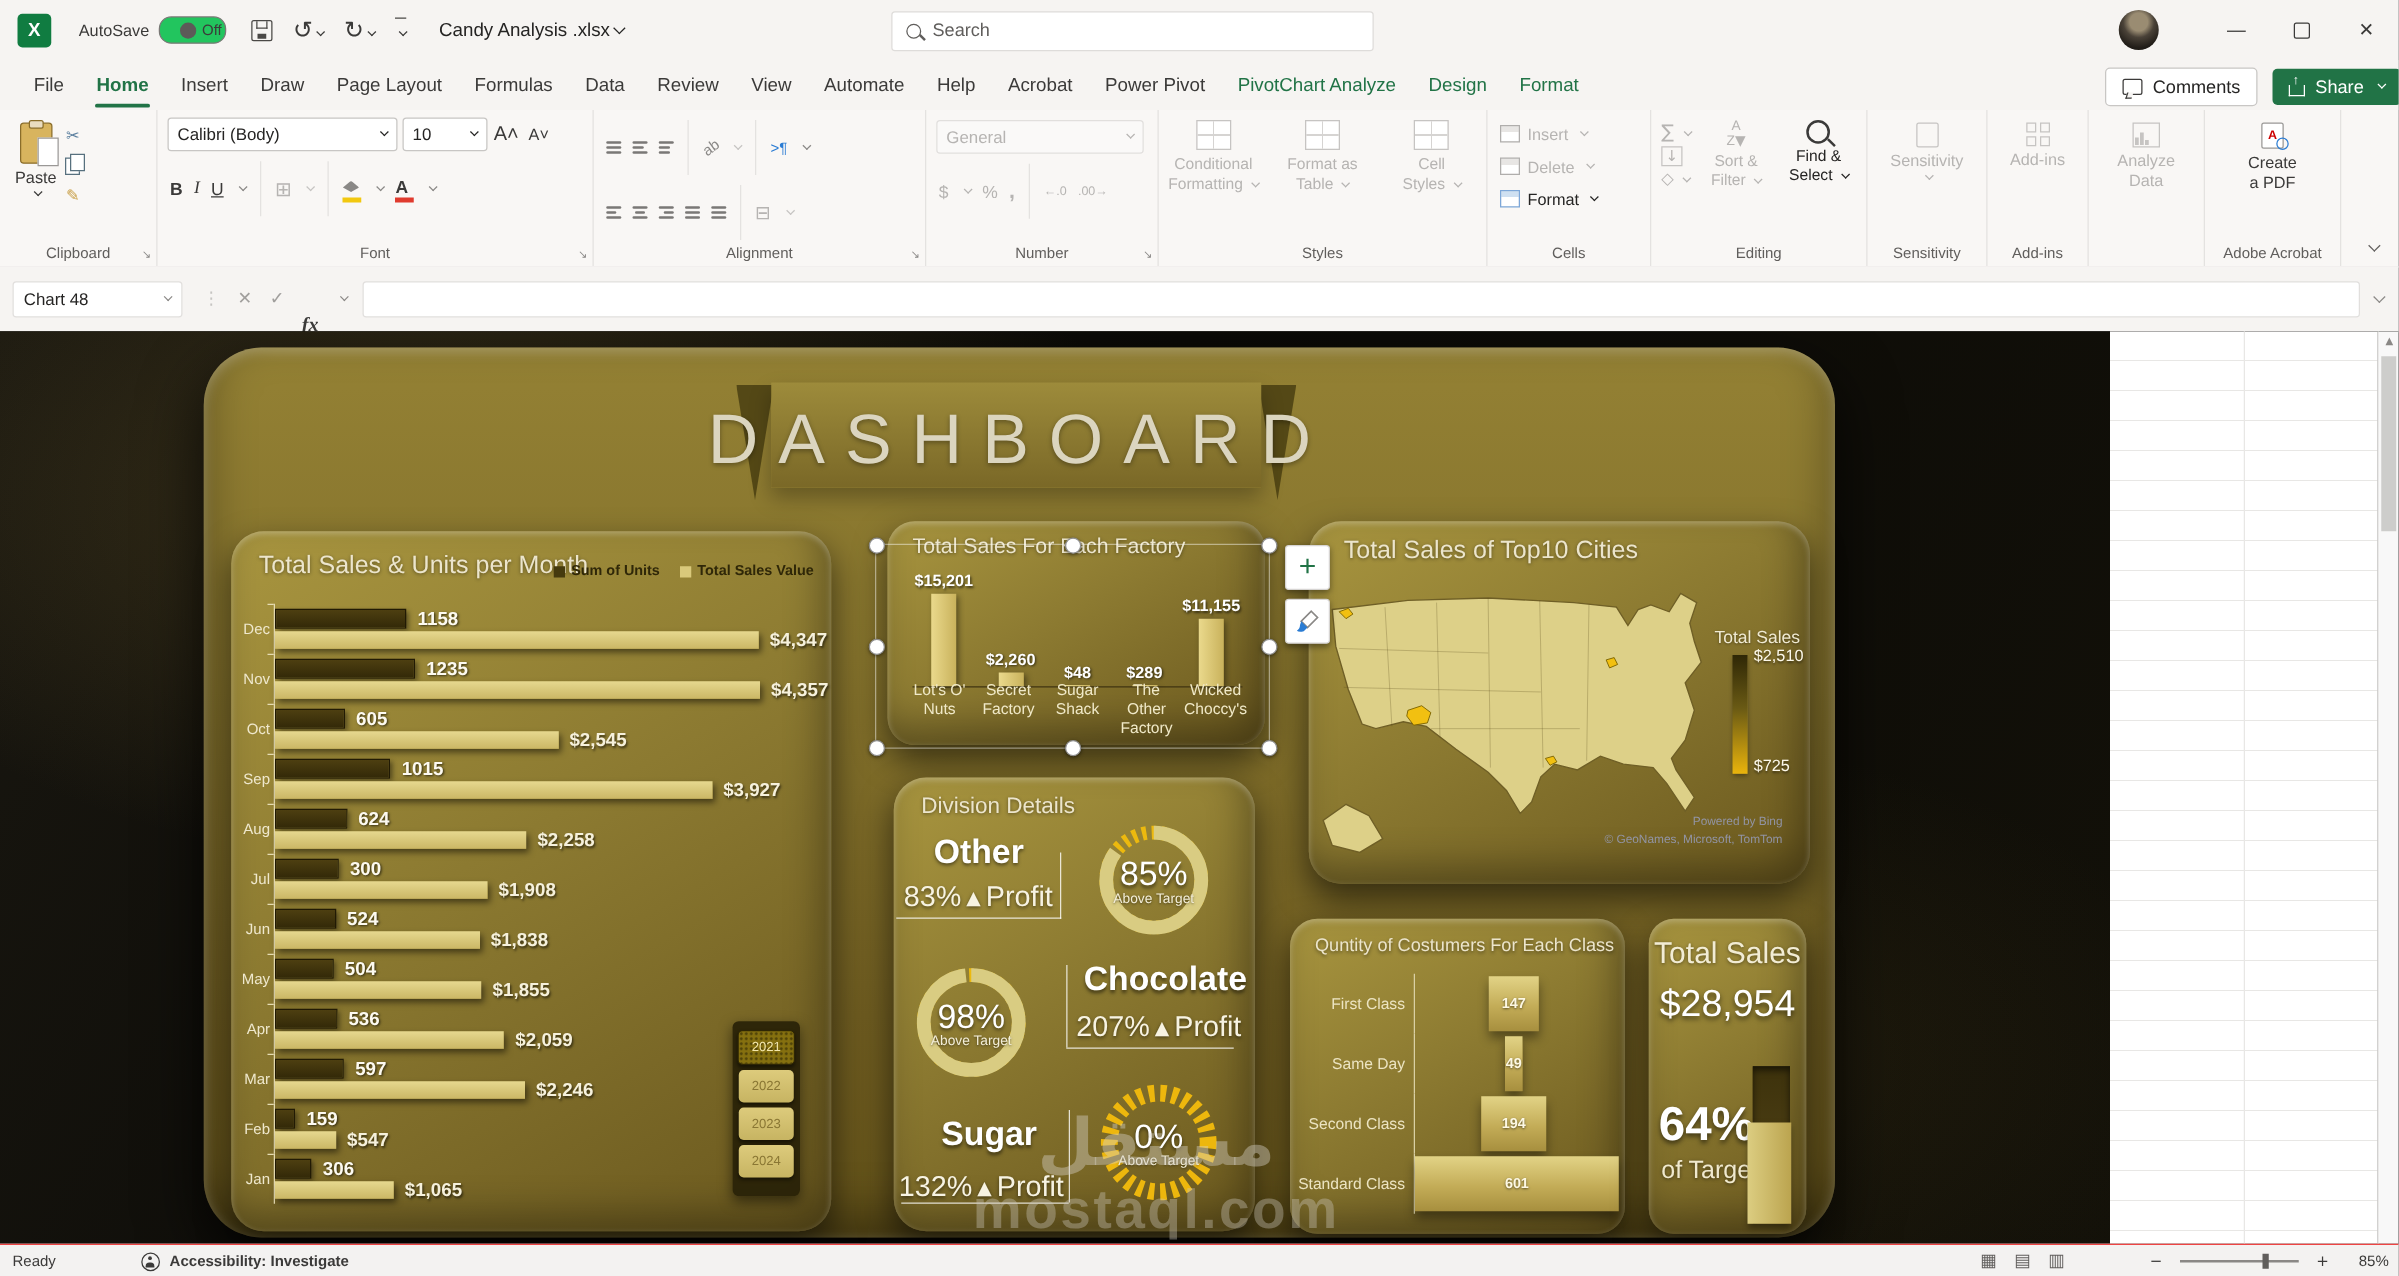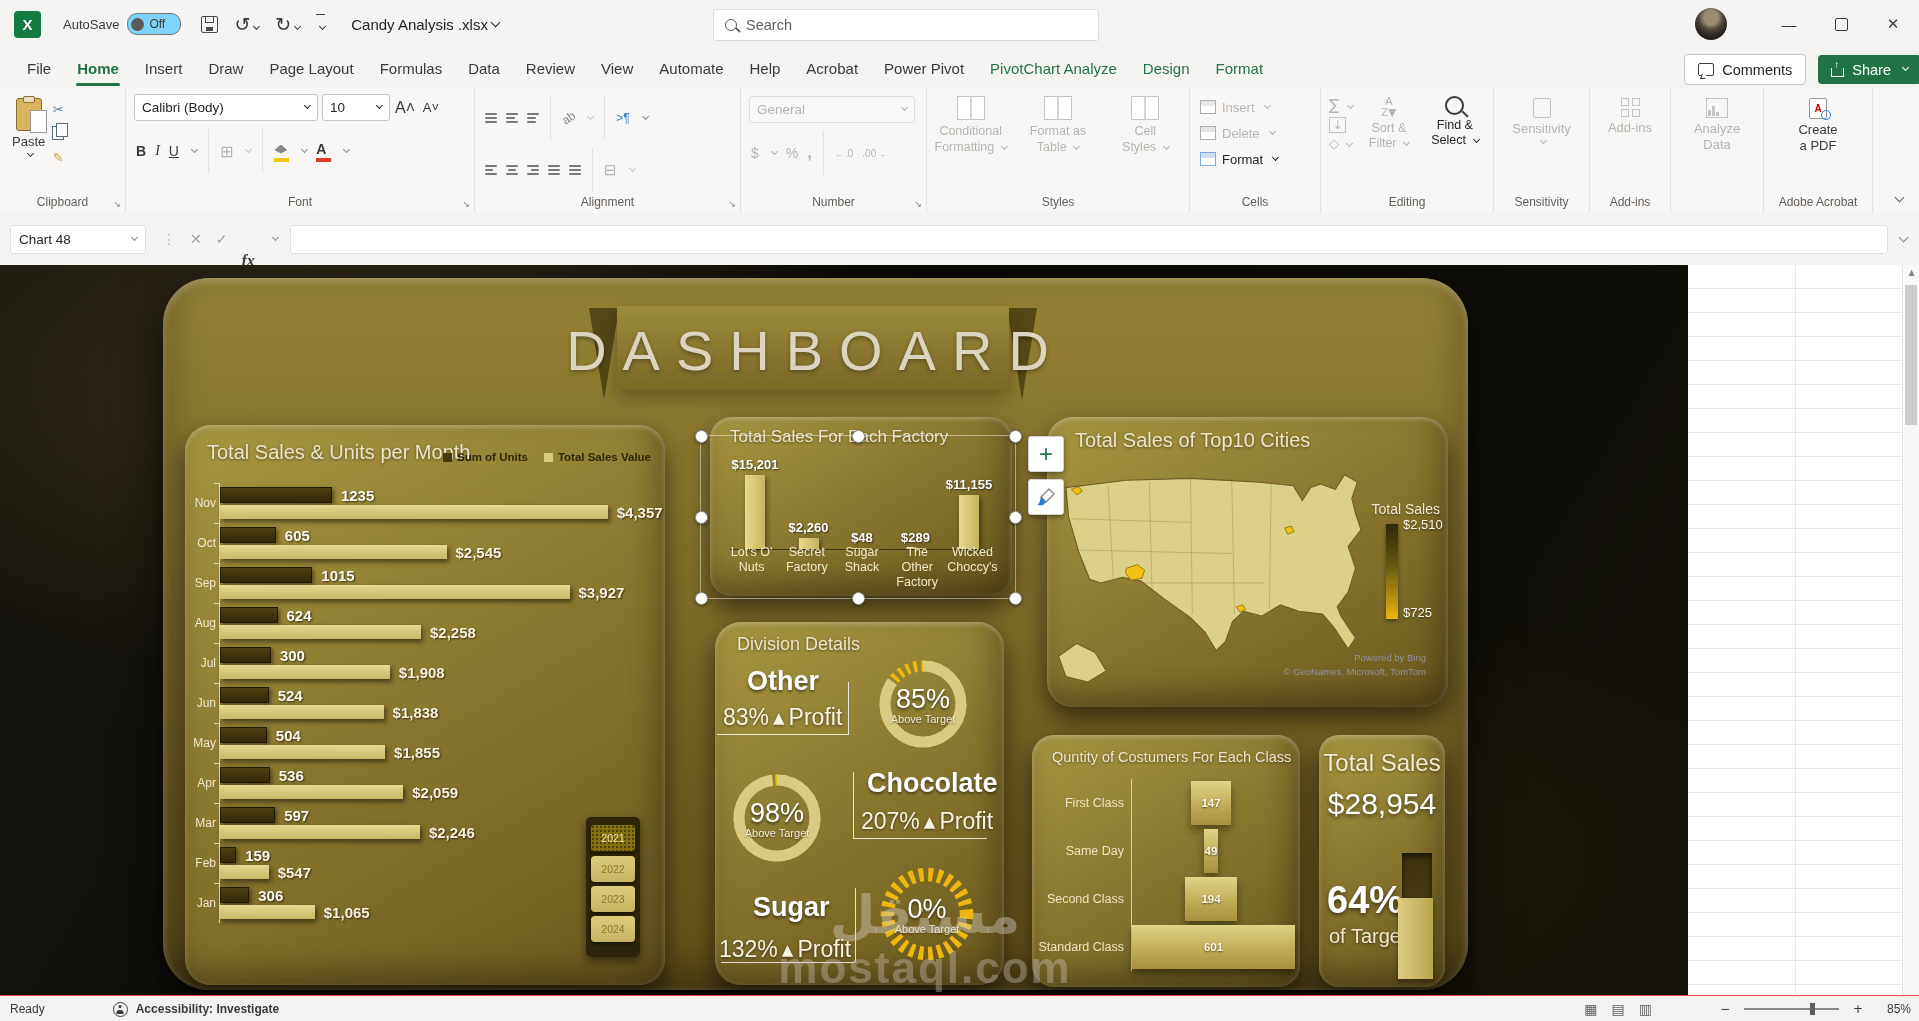"Off" .toggle { background: #7dd3fc -> #22c55e; justify-content: none -> flex-end }
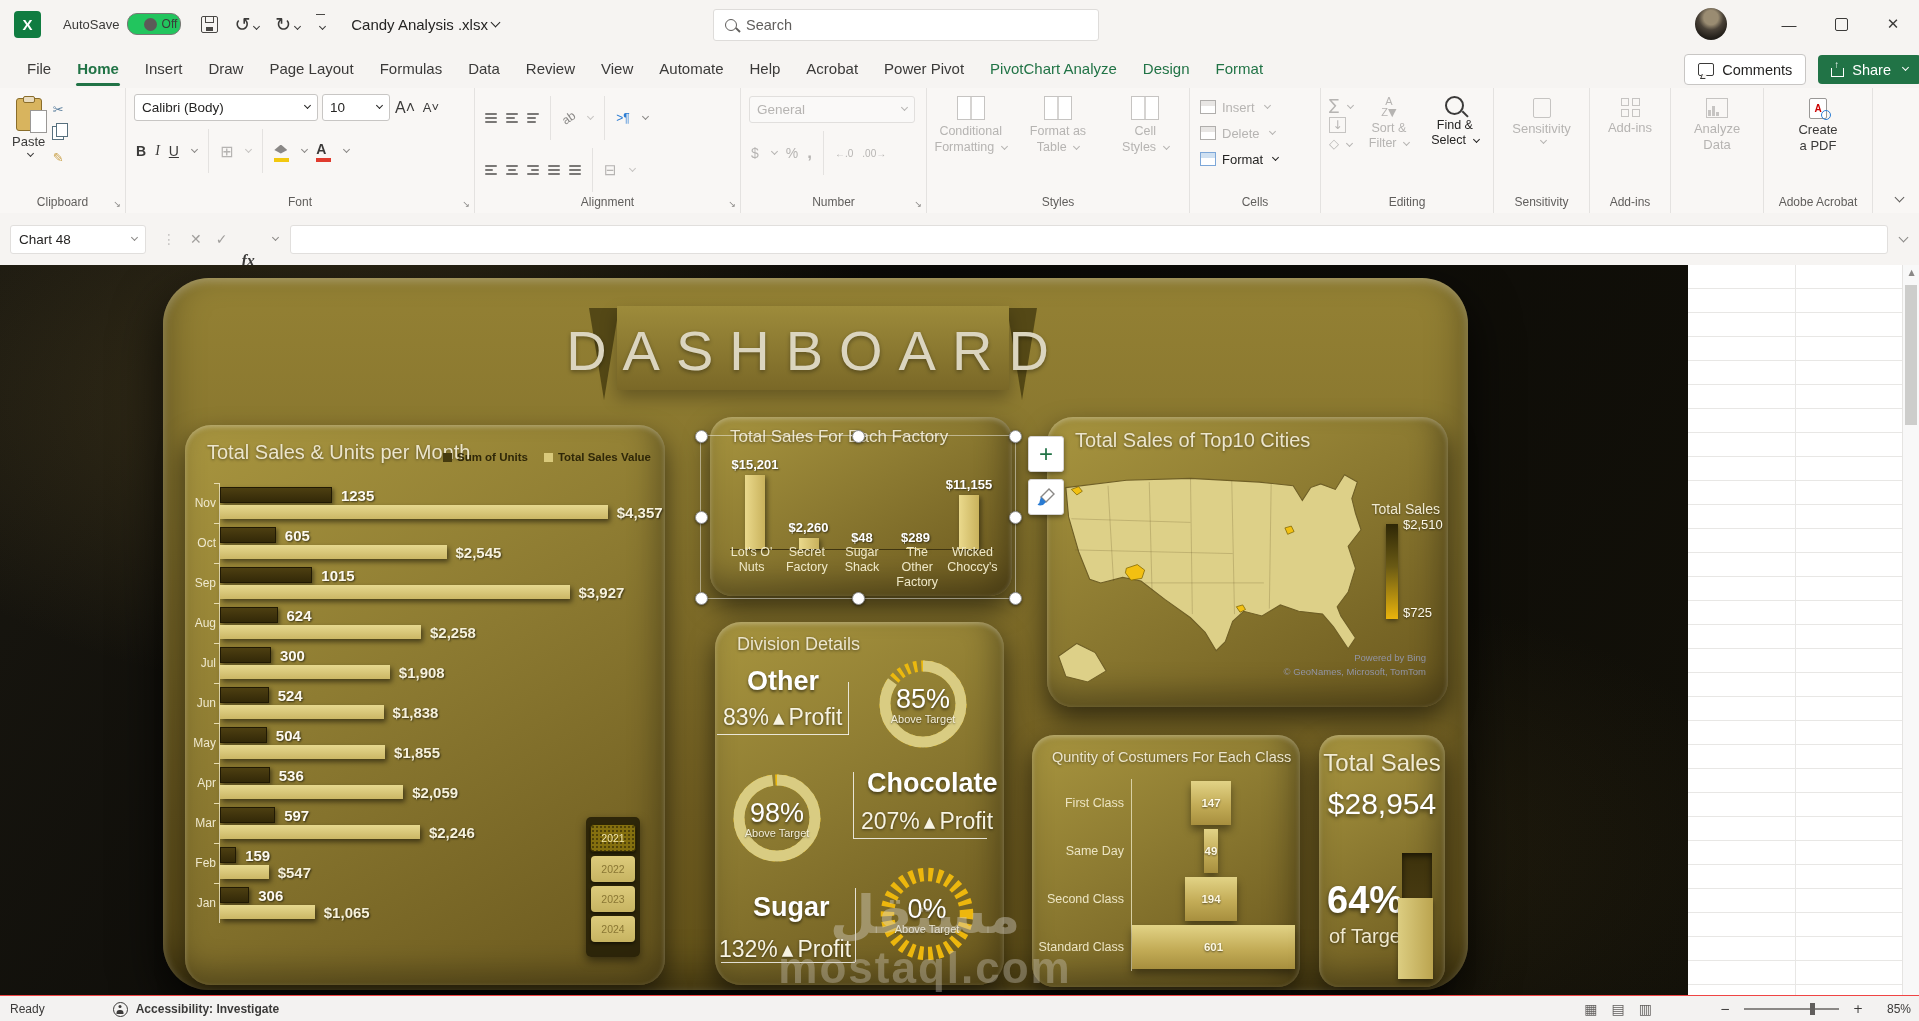"Dec" div.mrow { html: none -> <div> <div>Dec</div> <div> <div> <div></div> <span>1158</span> </div> <div> <div></div> <span>$4,347</span> </div> </div> </div> }
